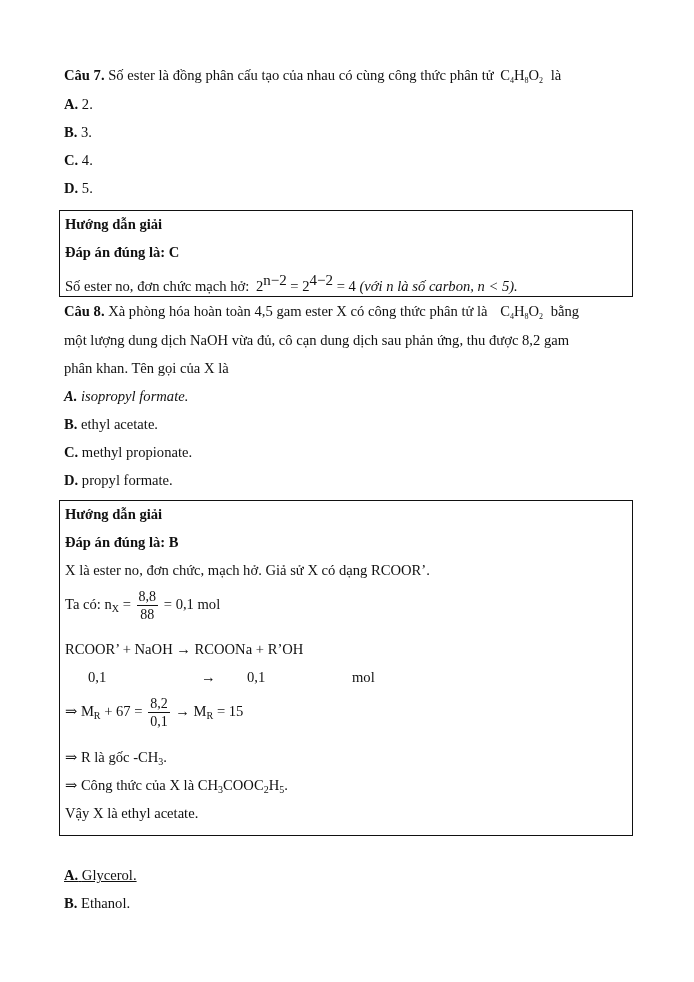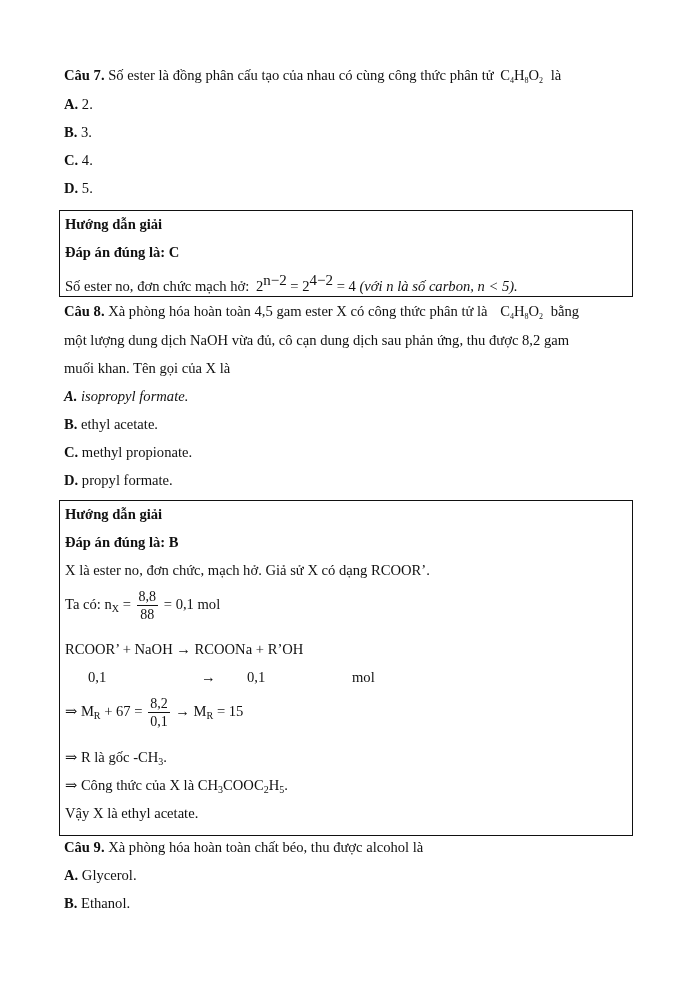"muối khan. Tên gọi của" div.line { text: muối -> phân }
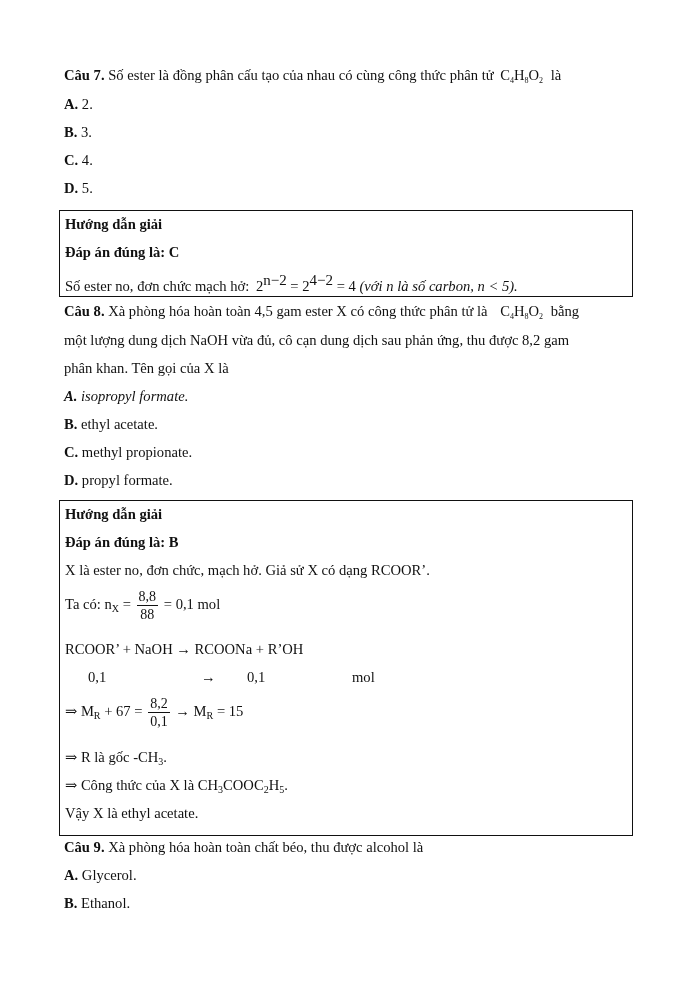"Câu 9. Xà phòng hóa" div.line { html: <div> <span>Câu 9.</span> <span>Xà phòng hóa hoàn toàn chất béo, thu được alcohol là</span> </div> -> none }
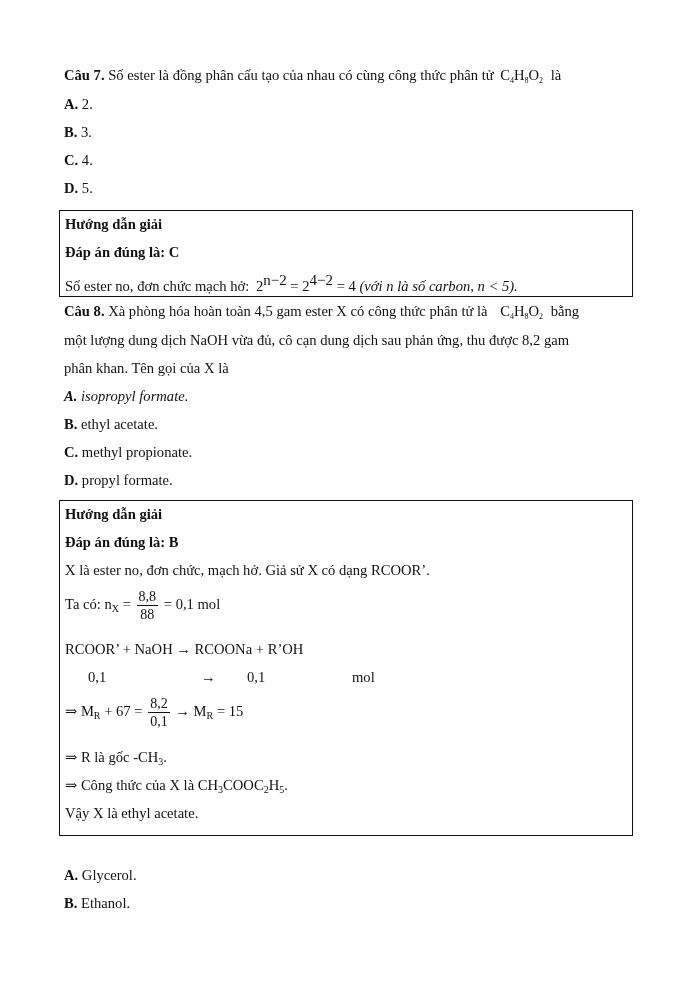"A. Glycerol." div.line { text-decoration: none -> underline }
